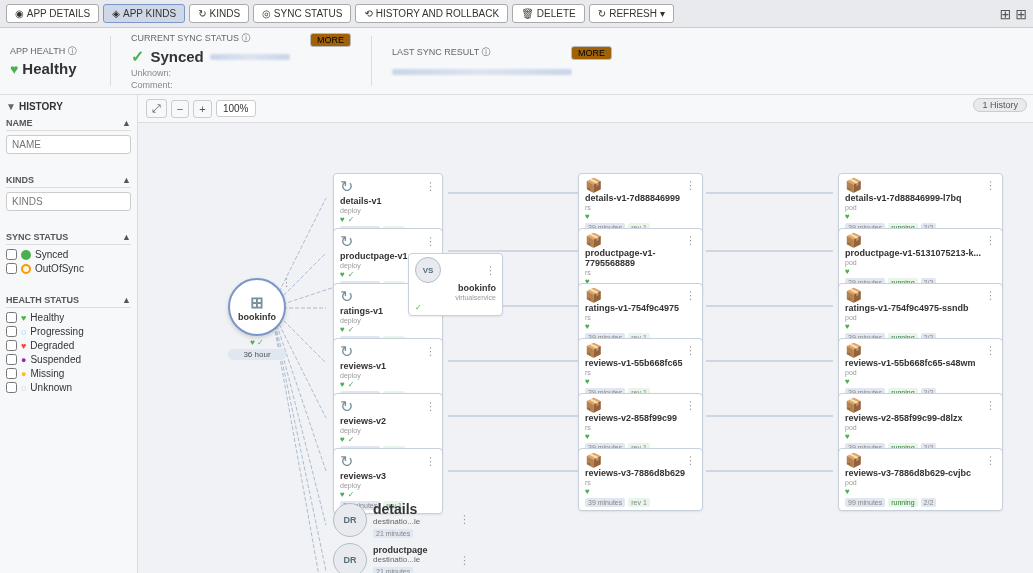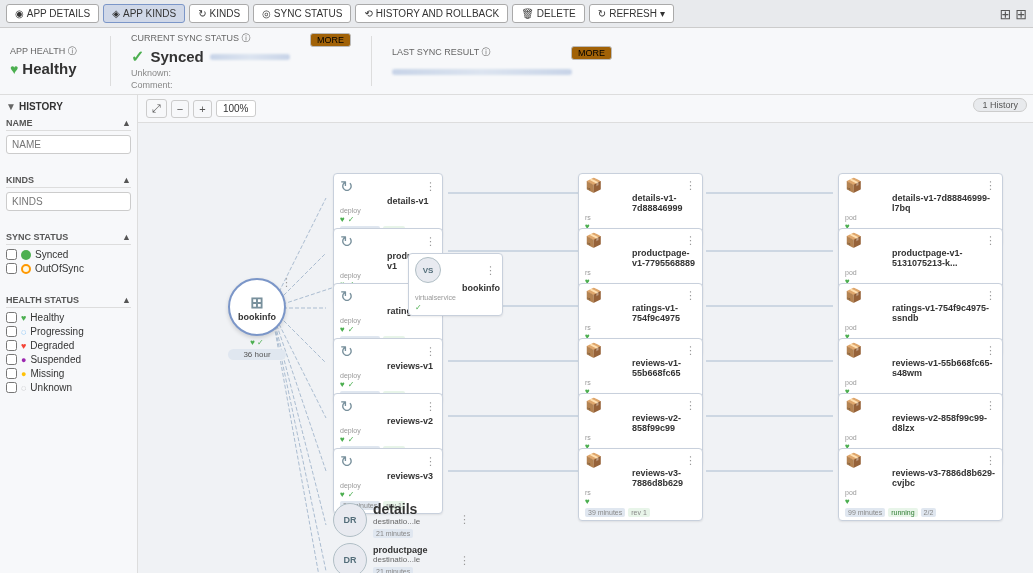"details-v1" .cn-title { margin-left: 47px -> none }
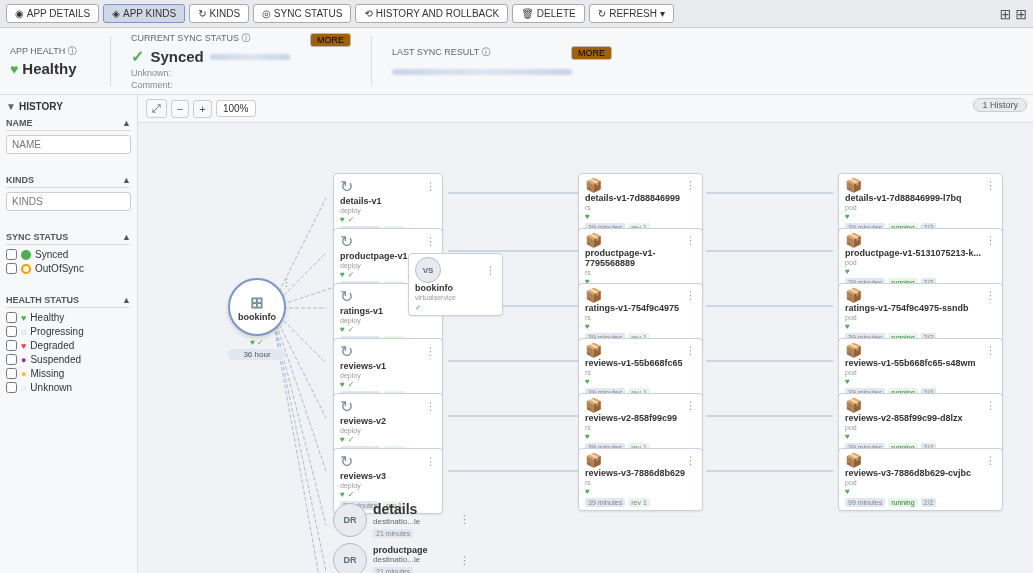"VS" div { text-align: none -> right }
